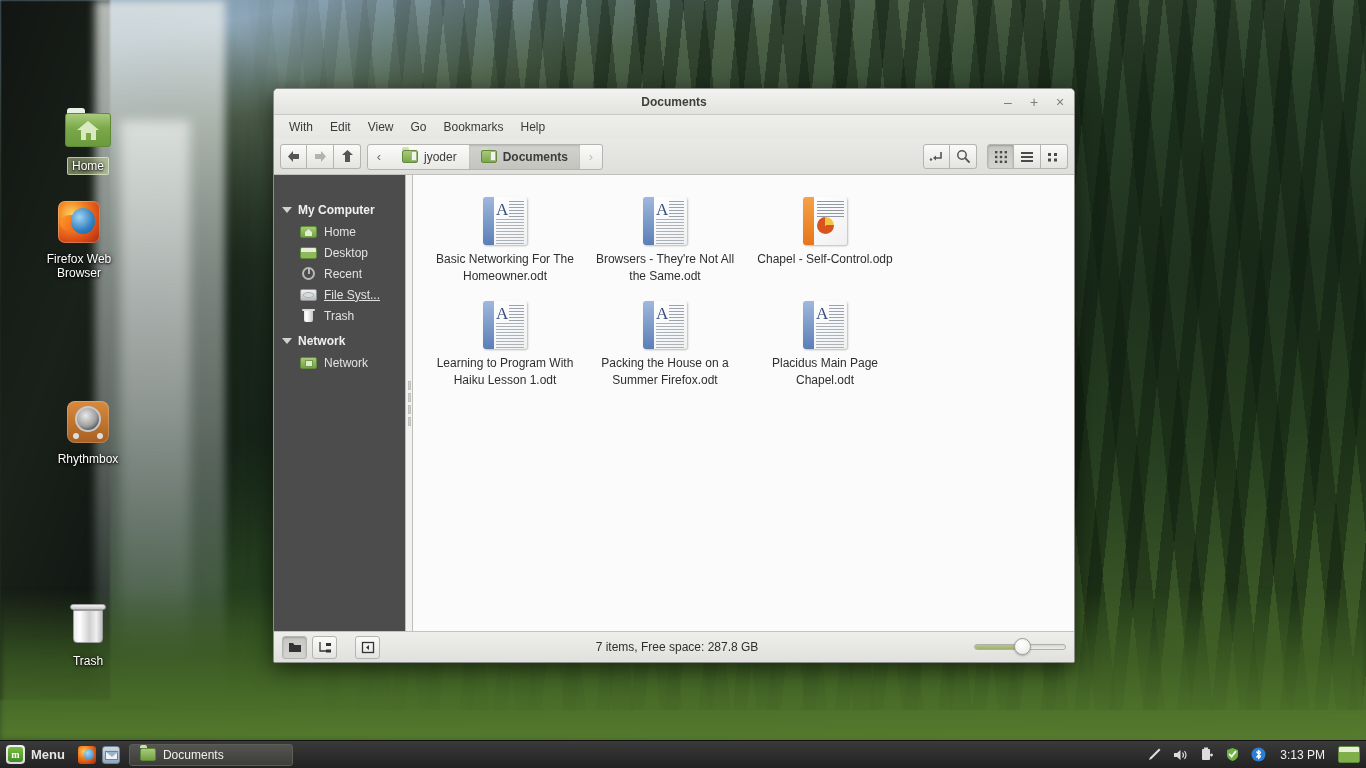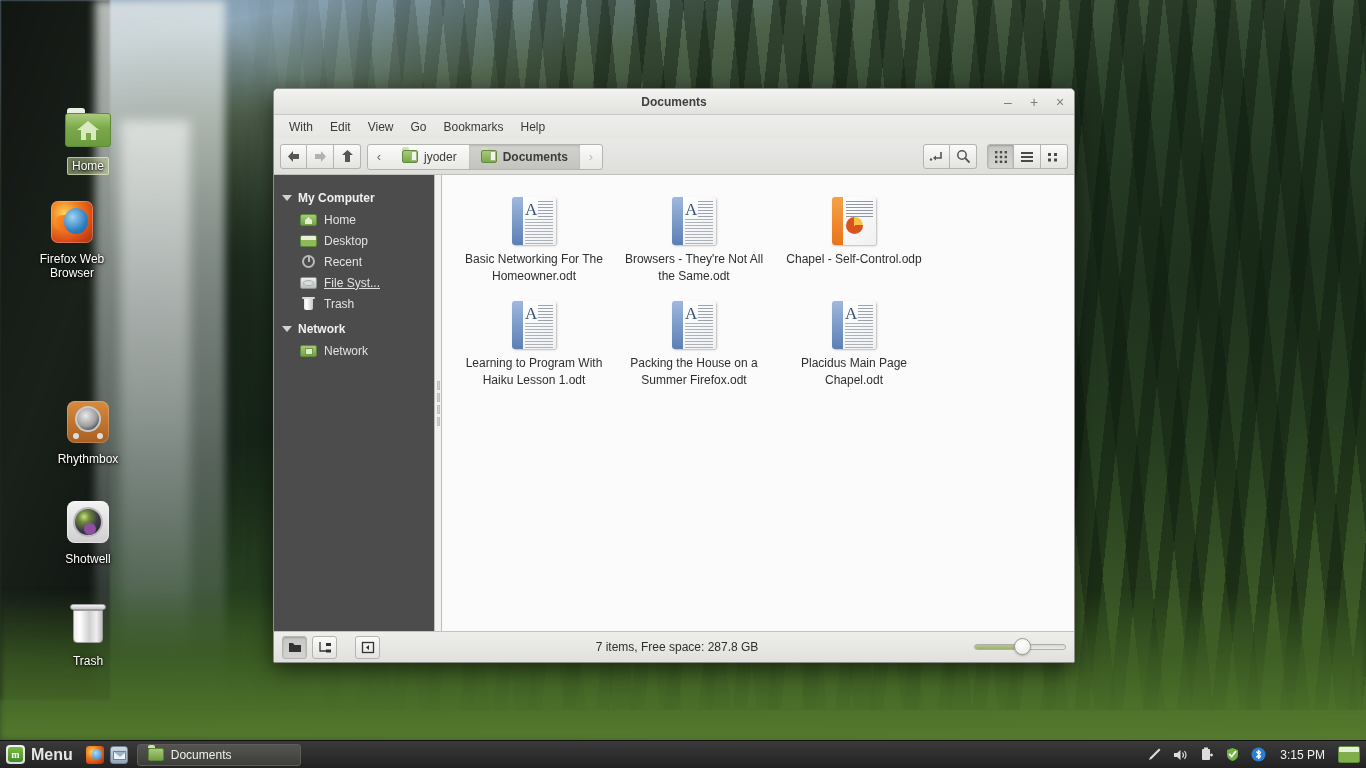"My Computer" #sidebar { padding: 12px 0 -> 24px 0; width: 160px -> 131px }
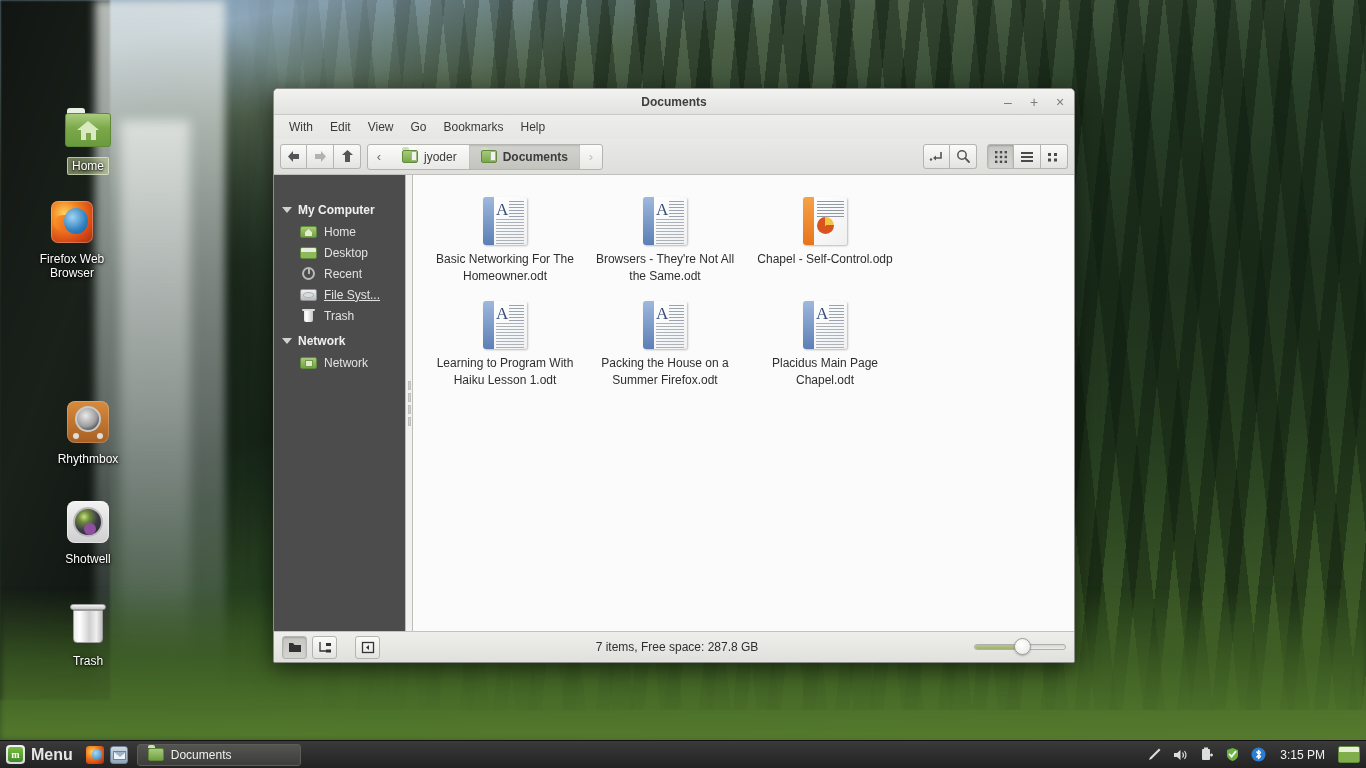"Firefox Web Browser" div.desk-icon { left: 17px -> 24px }
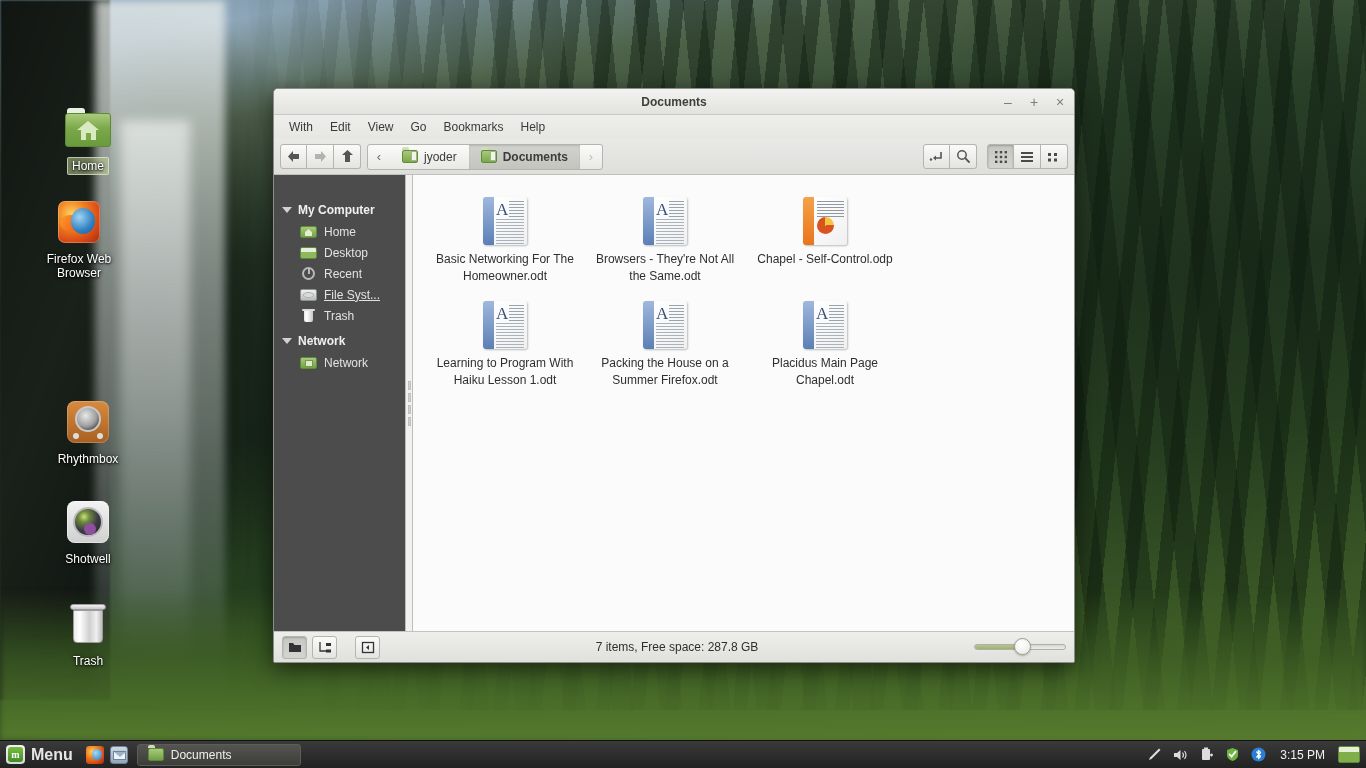"Shotwell" div.desk-icon { html: <div> <div> <div> <div></div> <div></div> </div> </div> <span>Shotwell</span> </div> -> none }
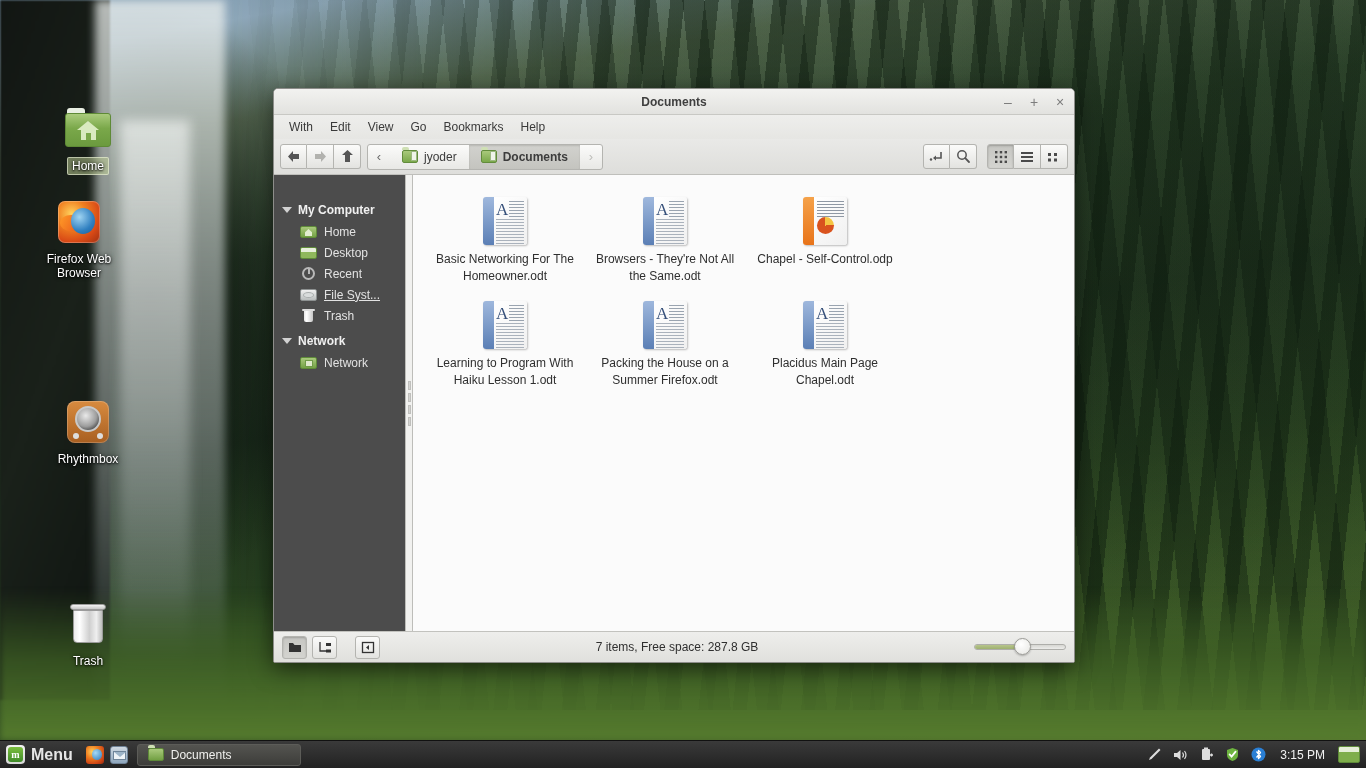"Menu" #menu-button .lbl { font-size: 16px -> 13px }
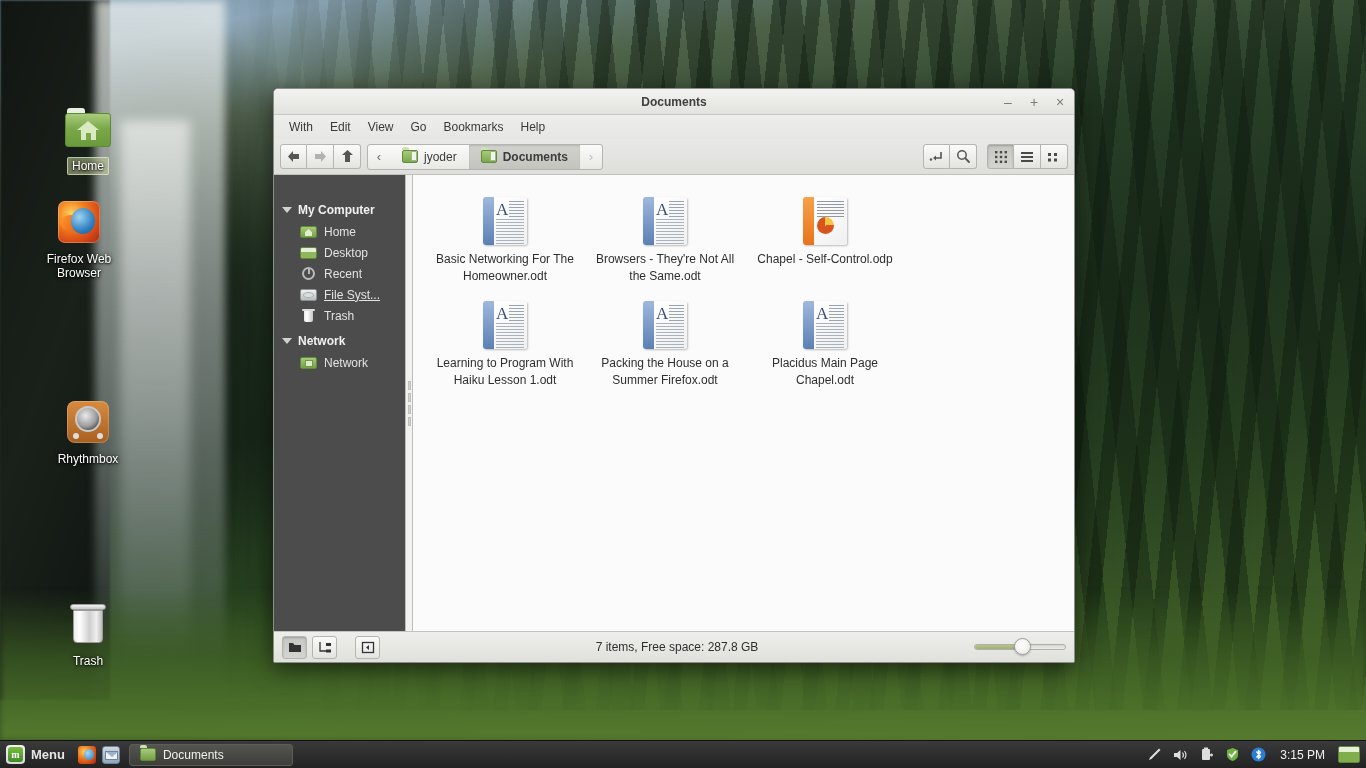"3:15 PM" span { text: 3:15 -> 3:13 }
